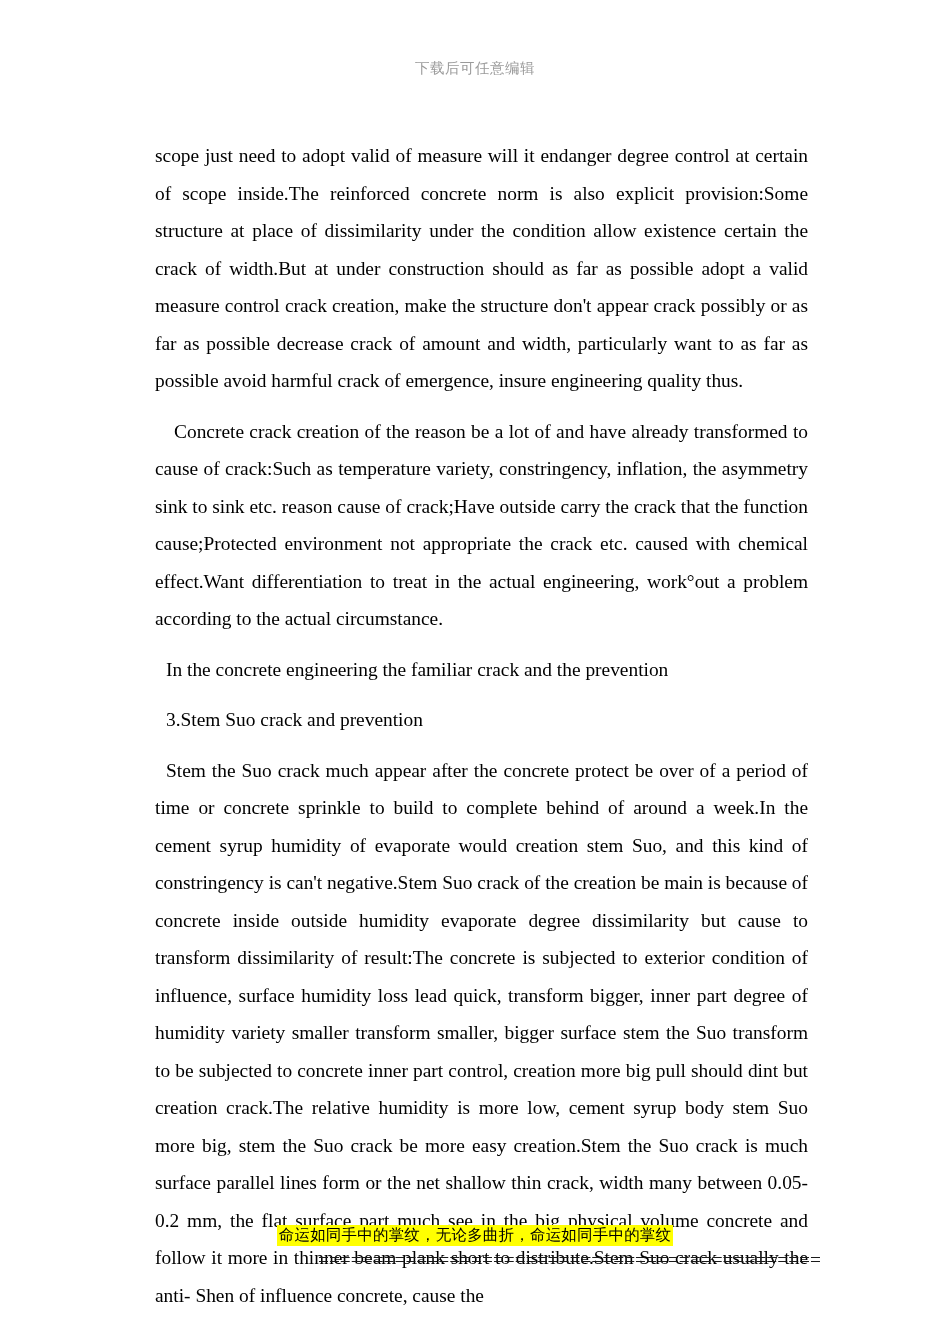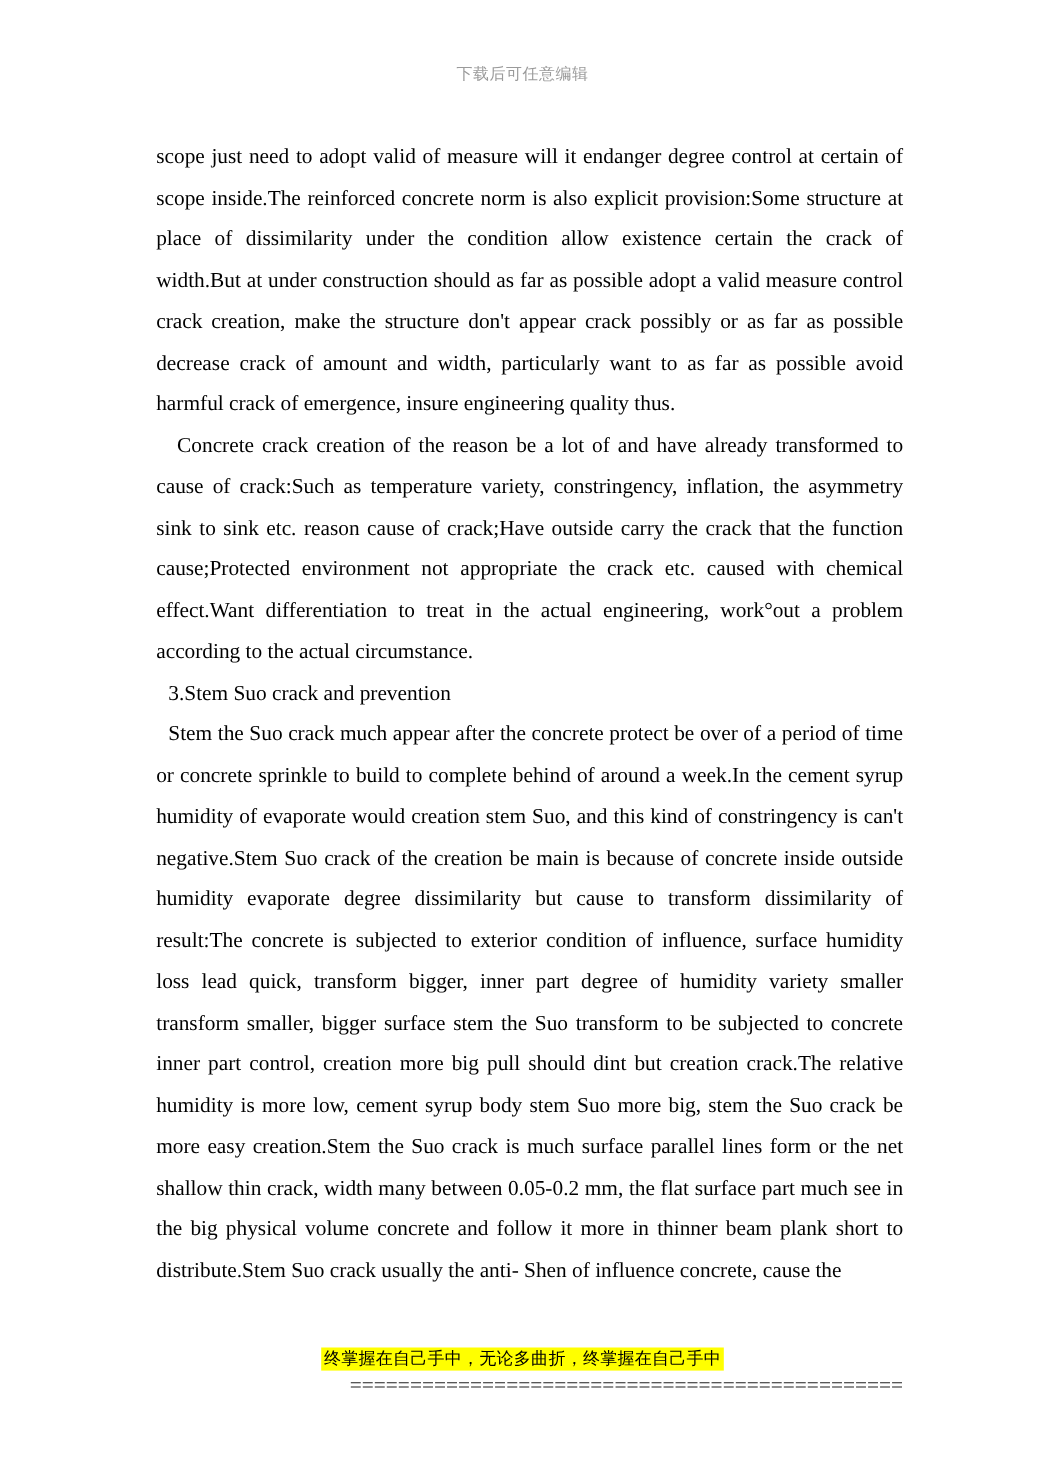"scope just need to adopt" .para { margin: 0 -> 13px }
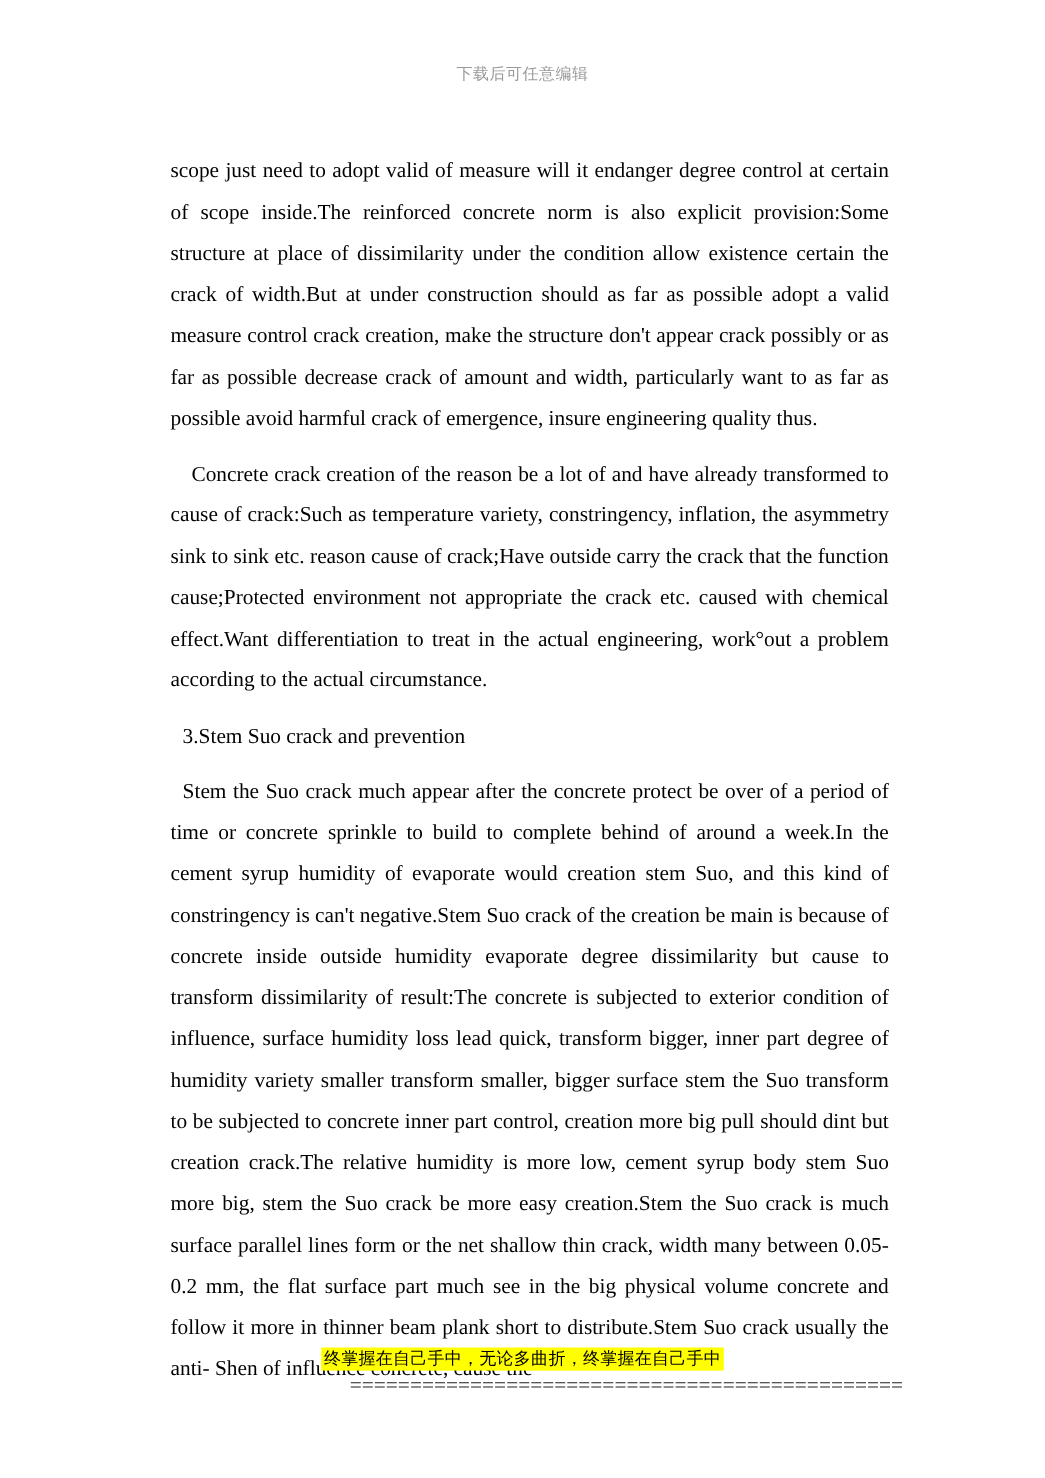"In the concrete engineering the" p.para { html: none -> <p>In the concrete engineering the familiar crack and the prevention</p> }
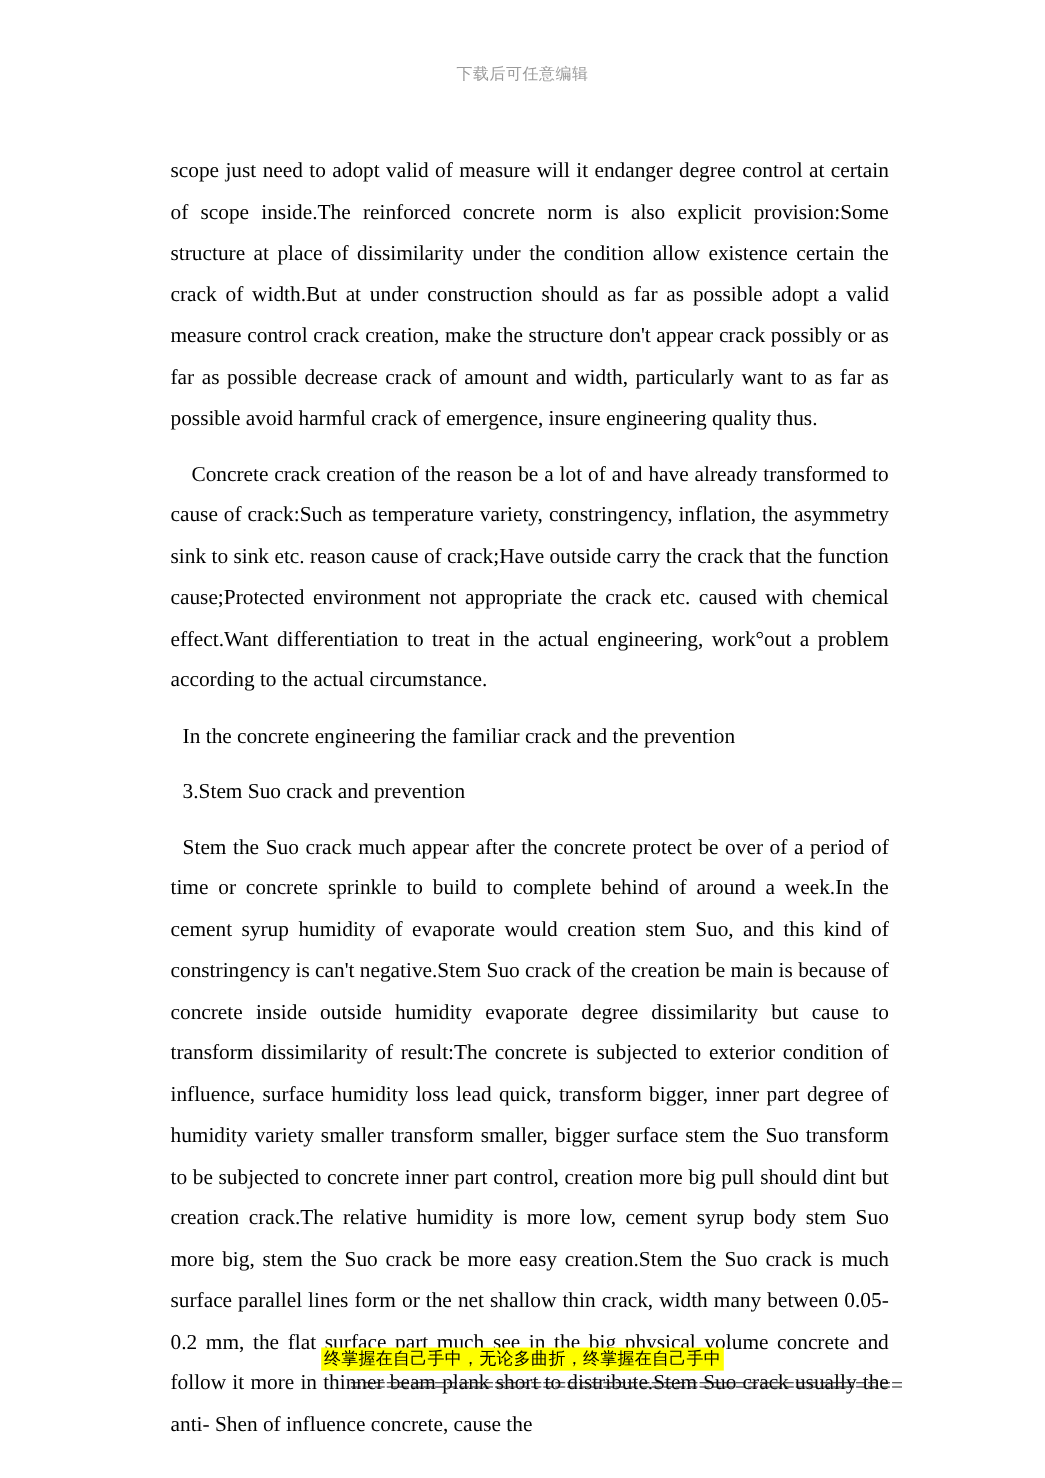"终掌握在自己手中，无论多曲折，终掌握在自己手中" span.footer-highlight { text: 终掌握在自己手中，无论多曲折，终掌握在自己手中 -> 命运如同手中的掌纹，无论多曲折，命运如同手中的掌纹 }
